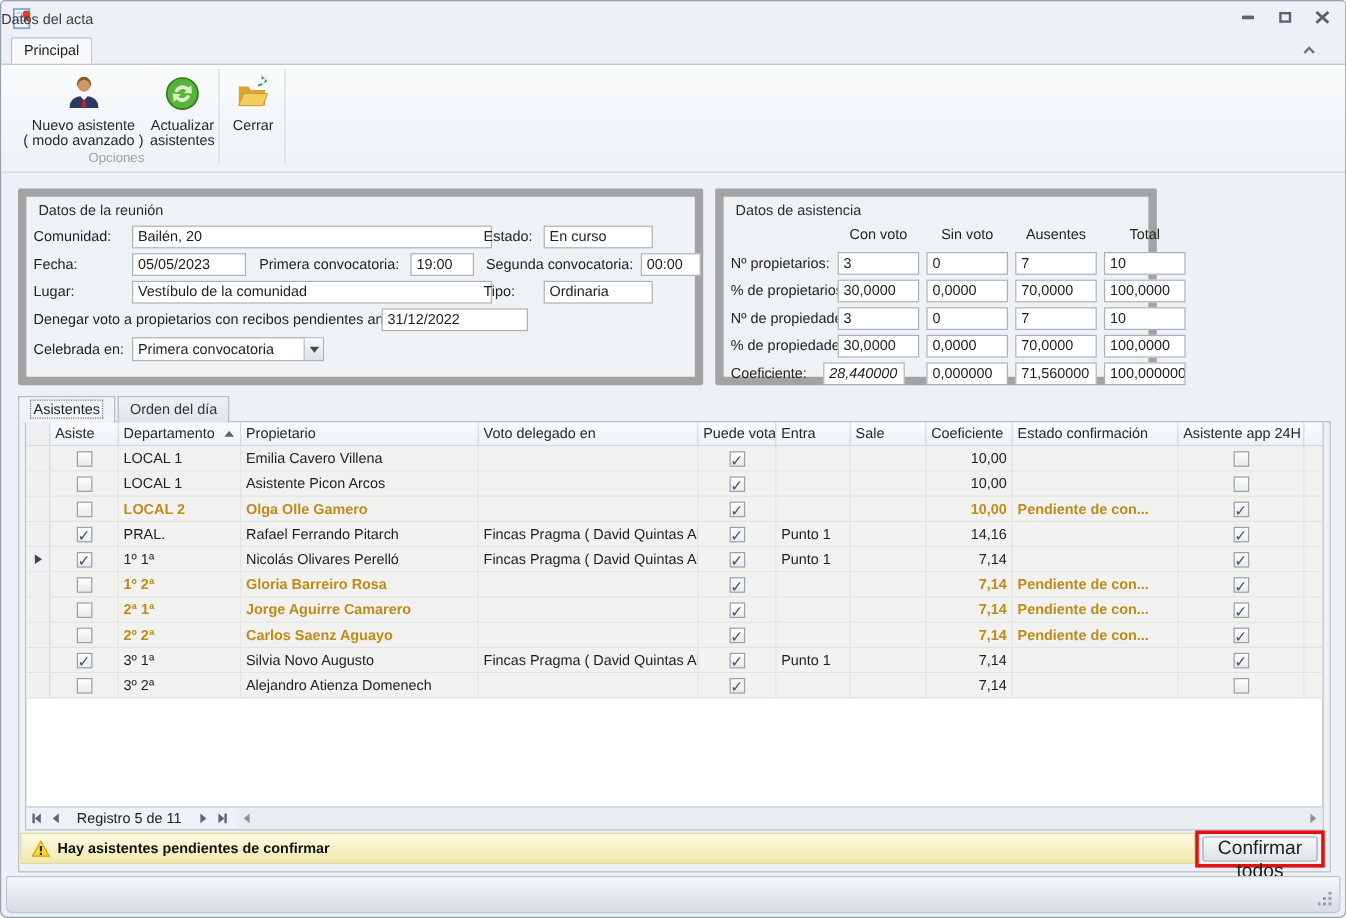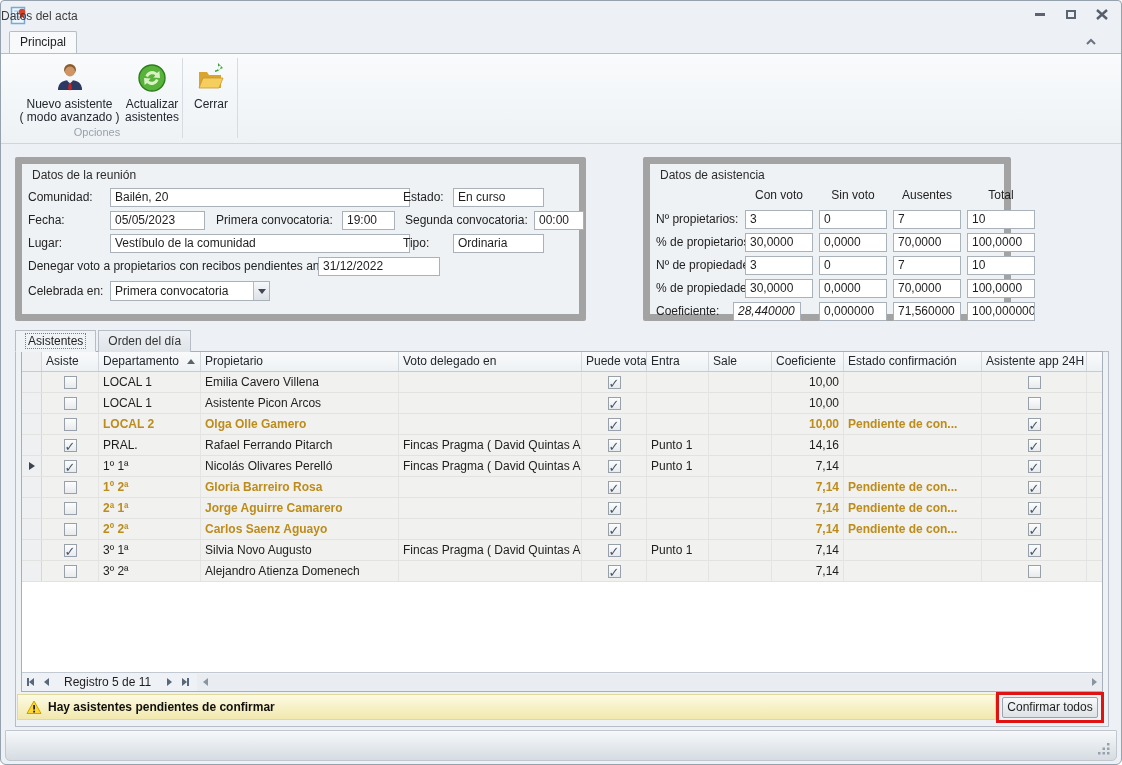"Datos de asistencia" .gb-att { margin-left: 47px -> none }
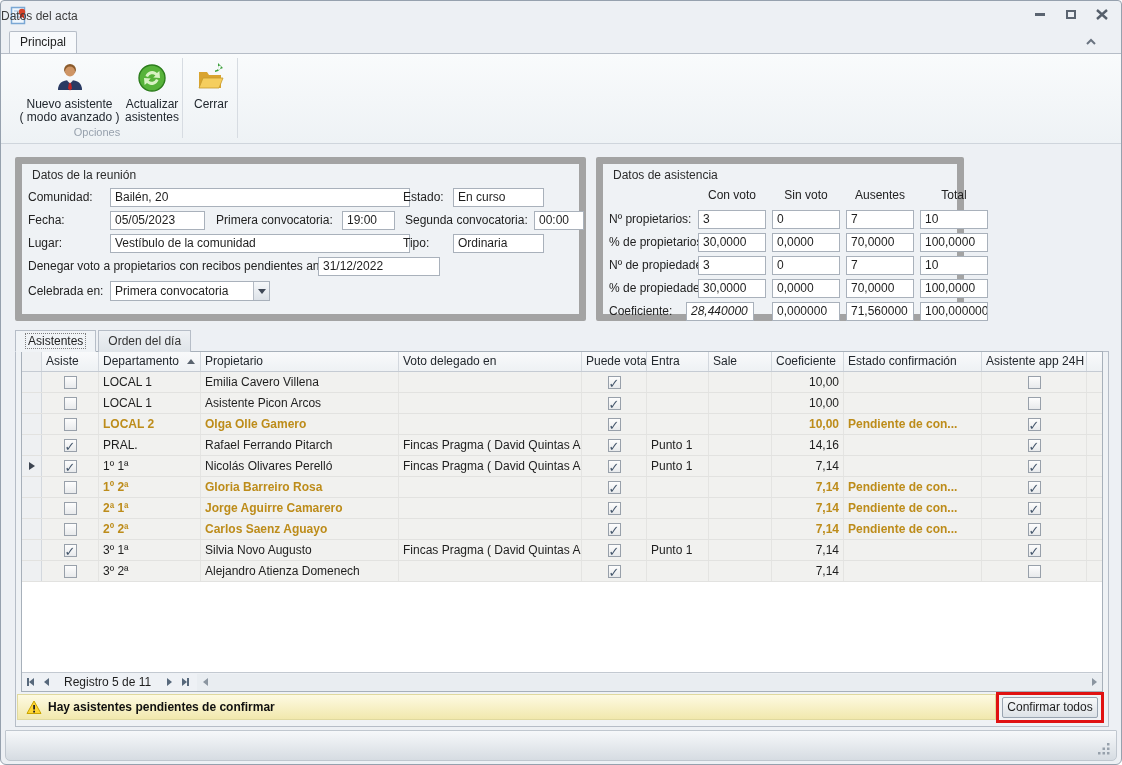"Confirmar todos" .confirm-btn { font-size: 12px -> 16px }
